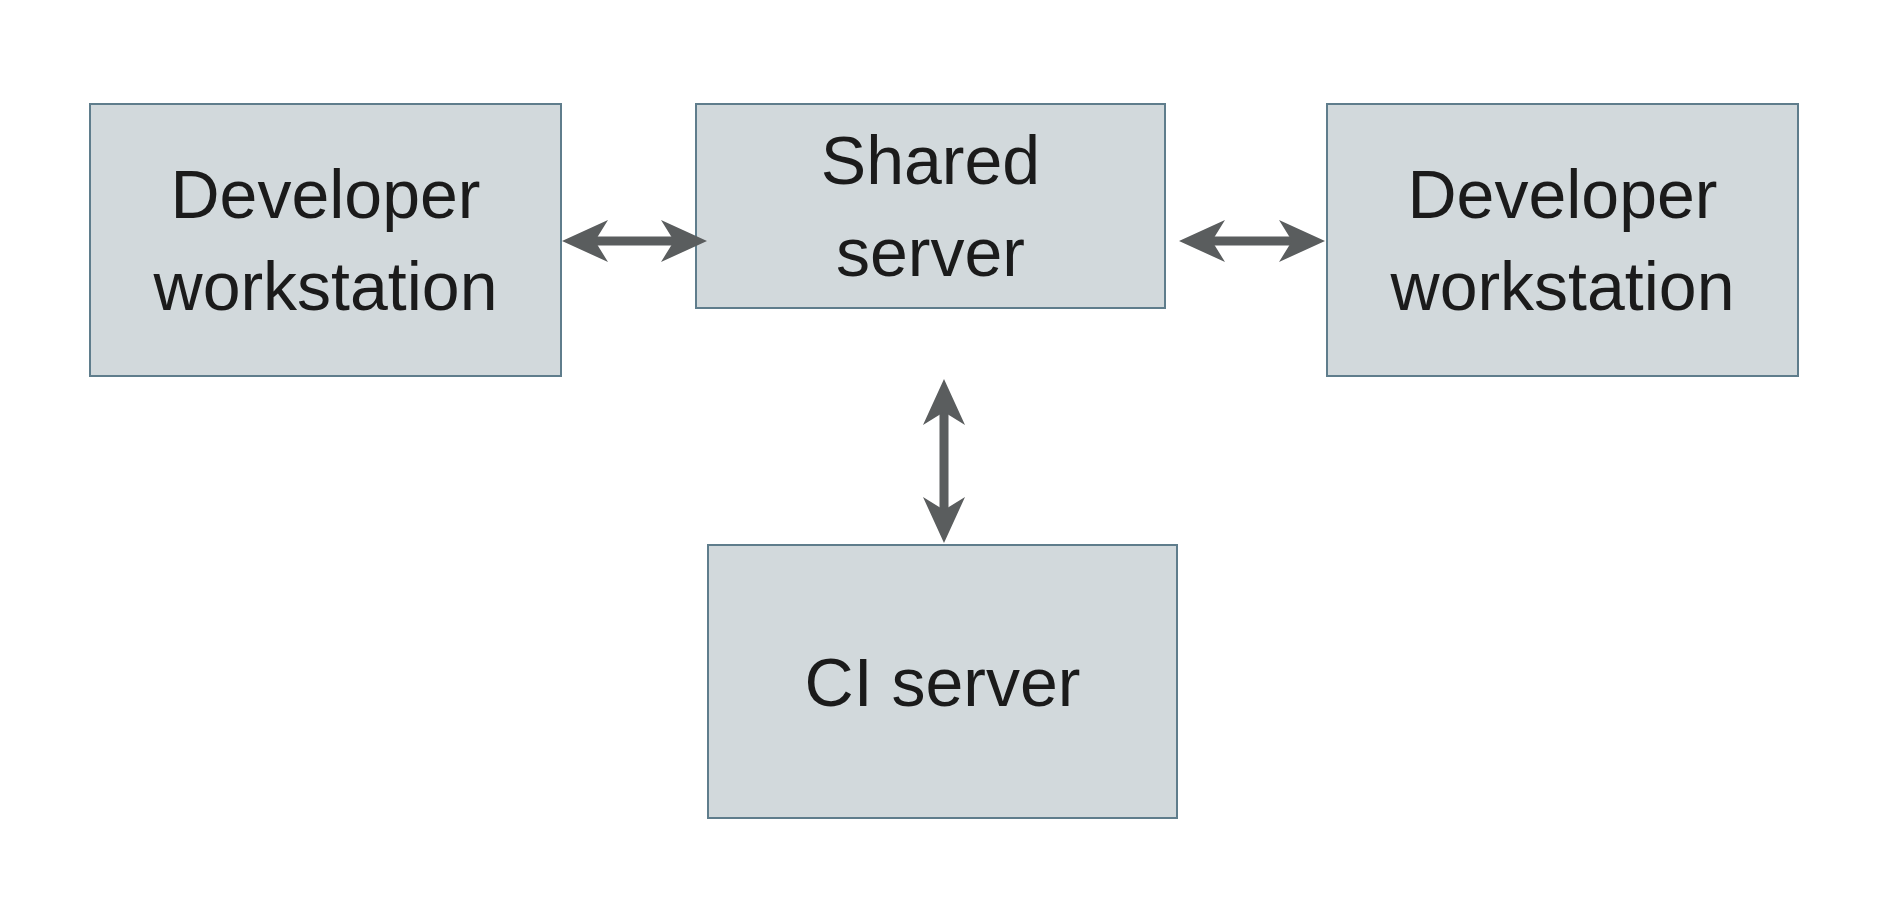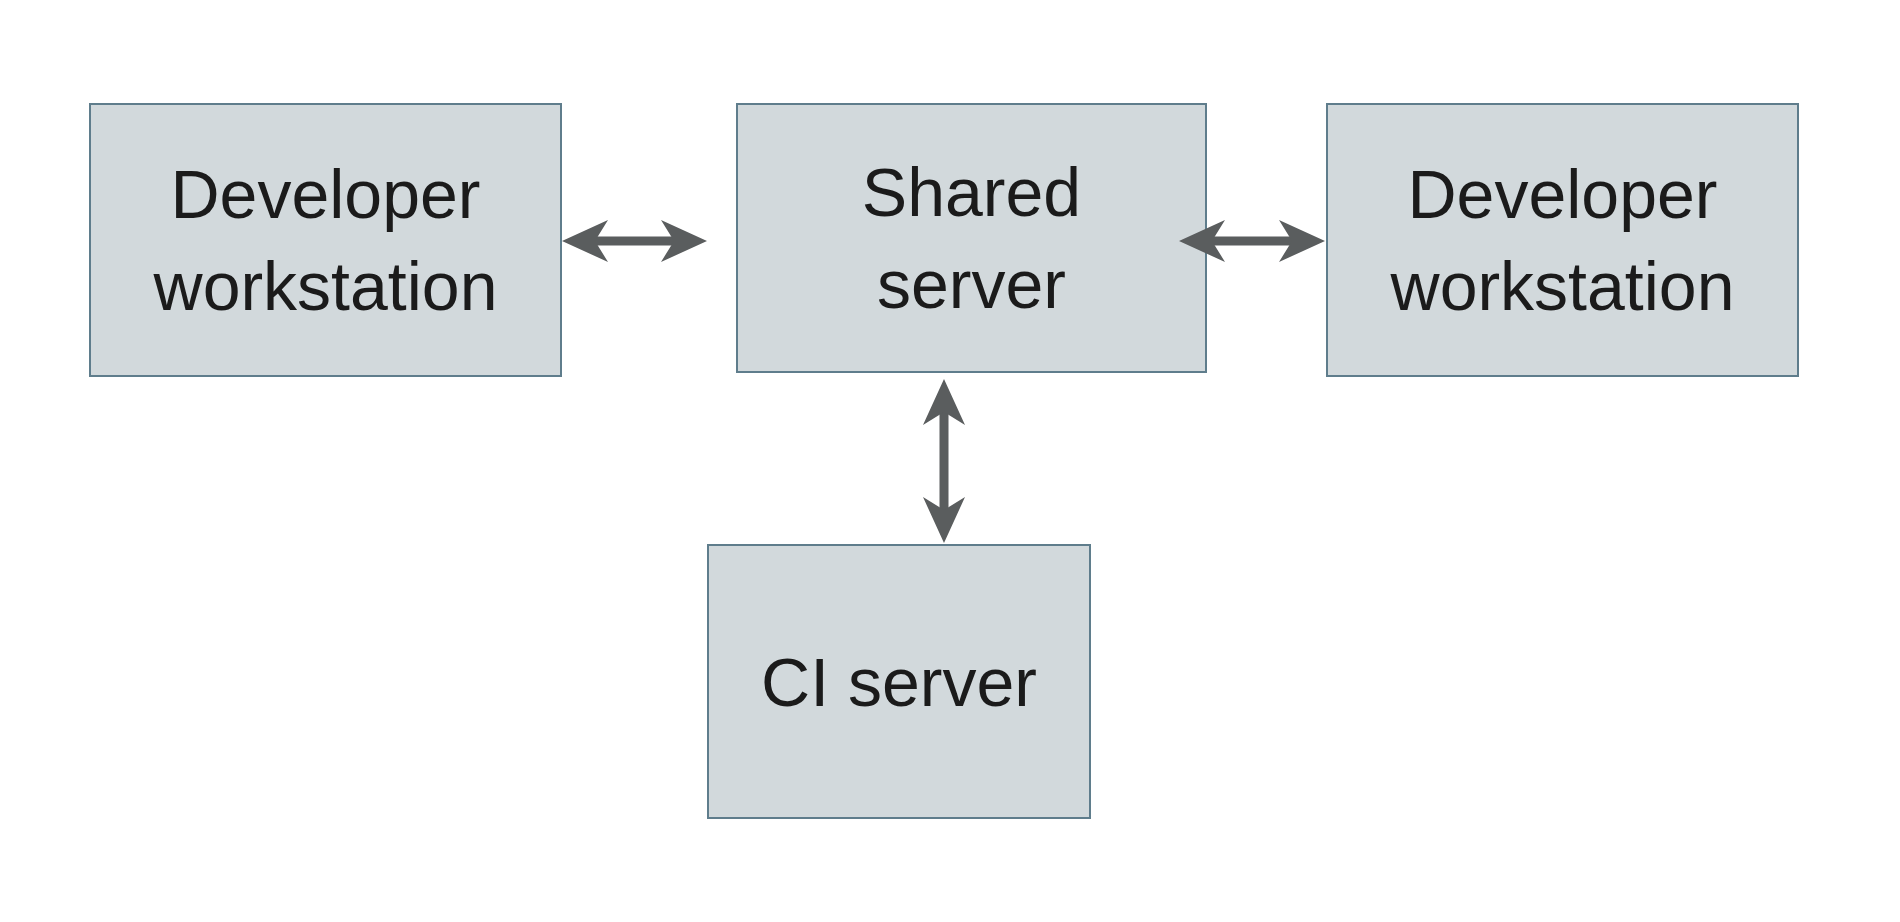"Shared" #node-shared { height: 270px -> 206px; left: 736px -> 695px }
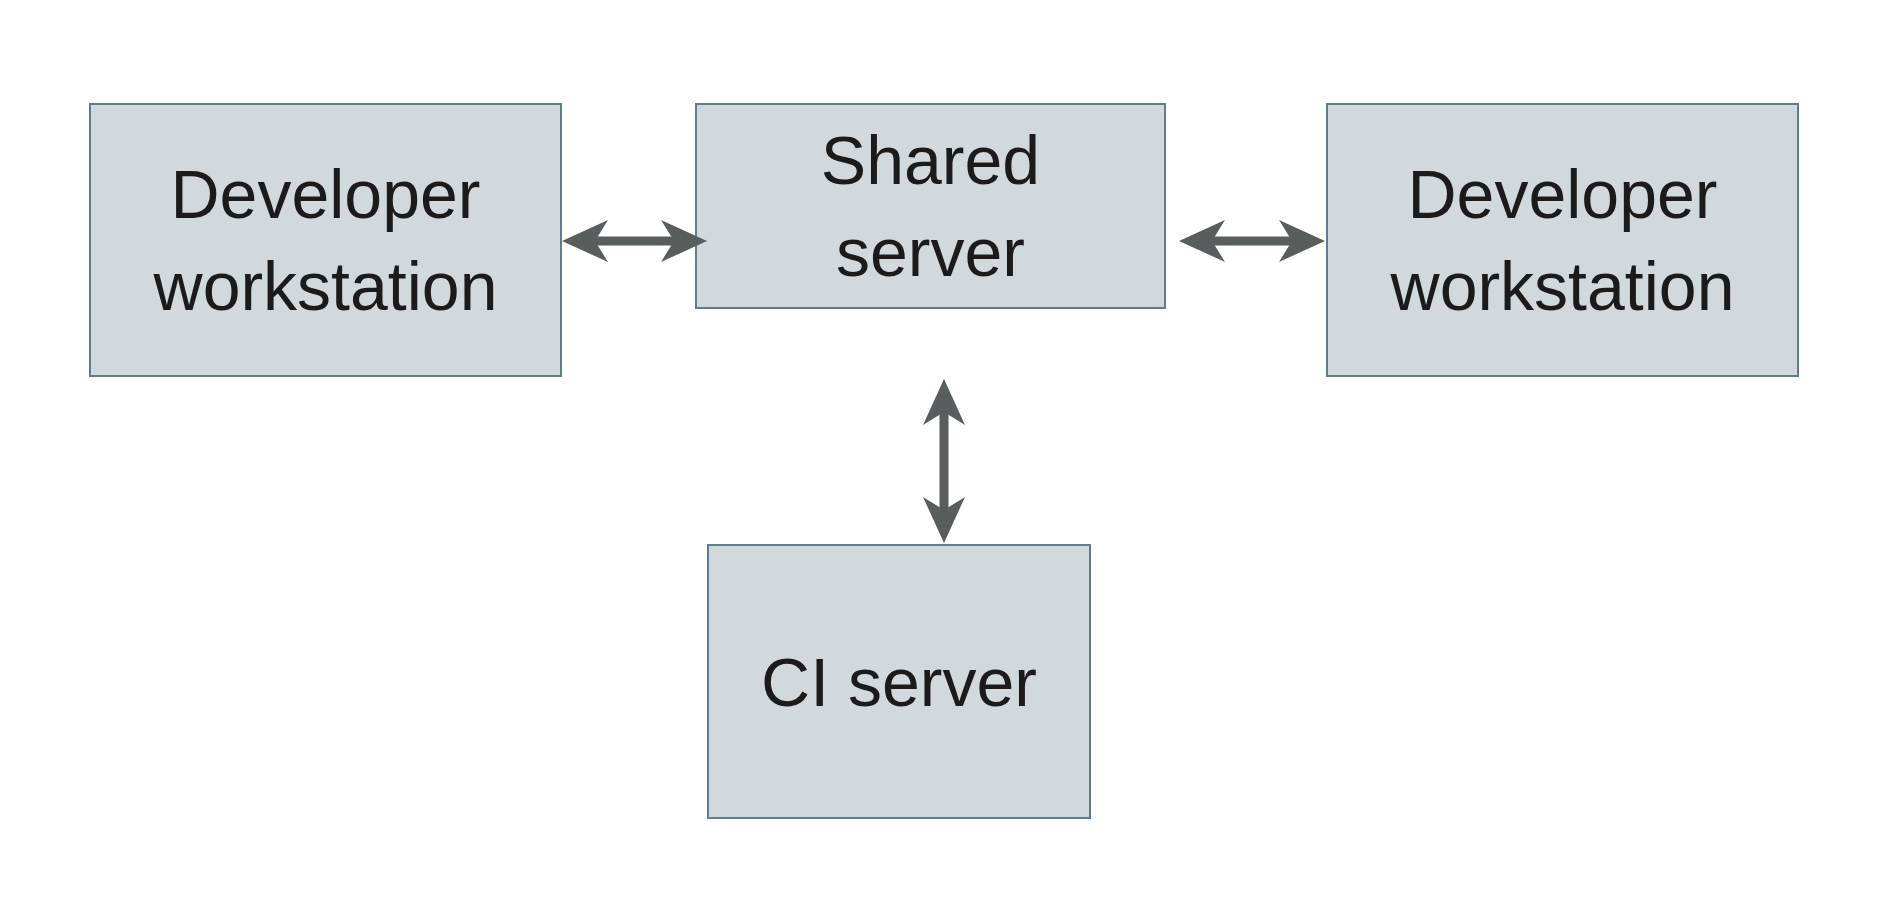"CI server" #node-ci { width: 384px -> 471px }
